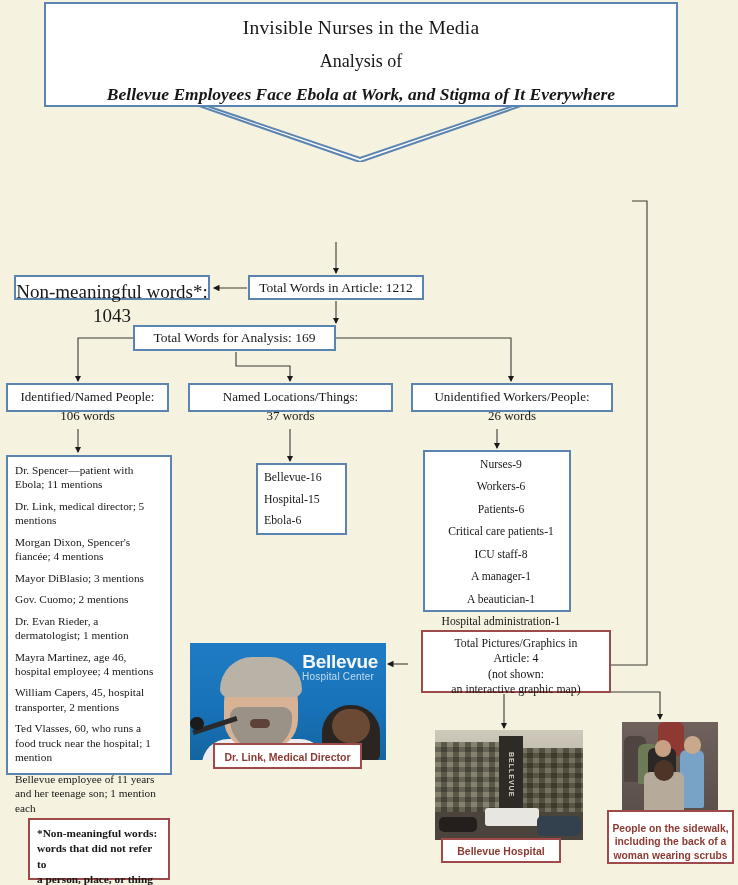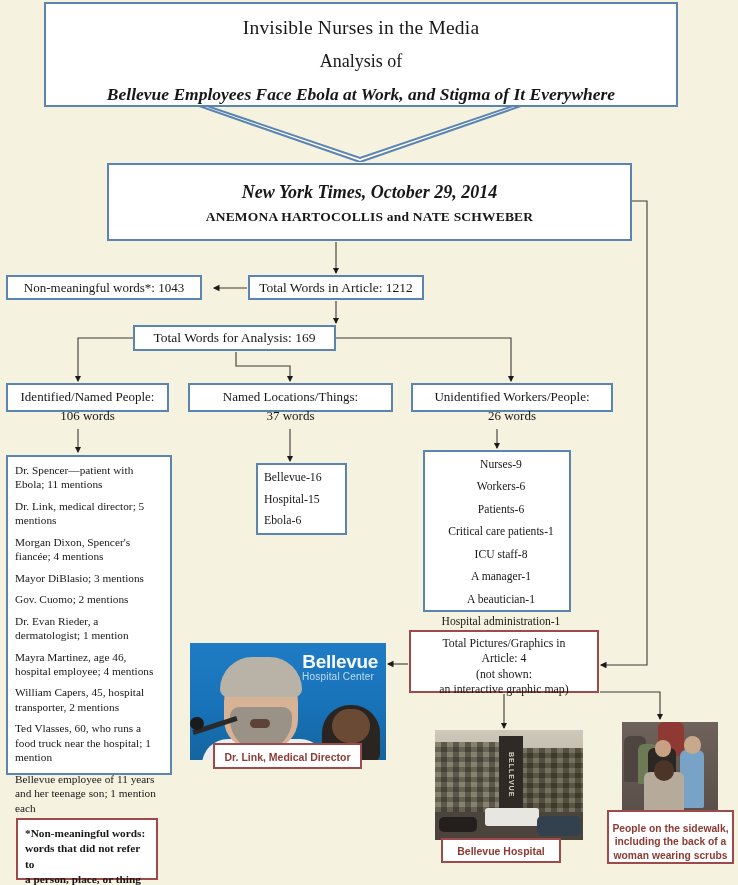"New York Times, October 29," div.box { html: <div> <span>New York Times, October 29, 2014</span> <span>ANEMONA HARTOCOLLIS and NATE SCHWEBER</span> </div> -> none }
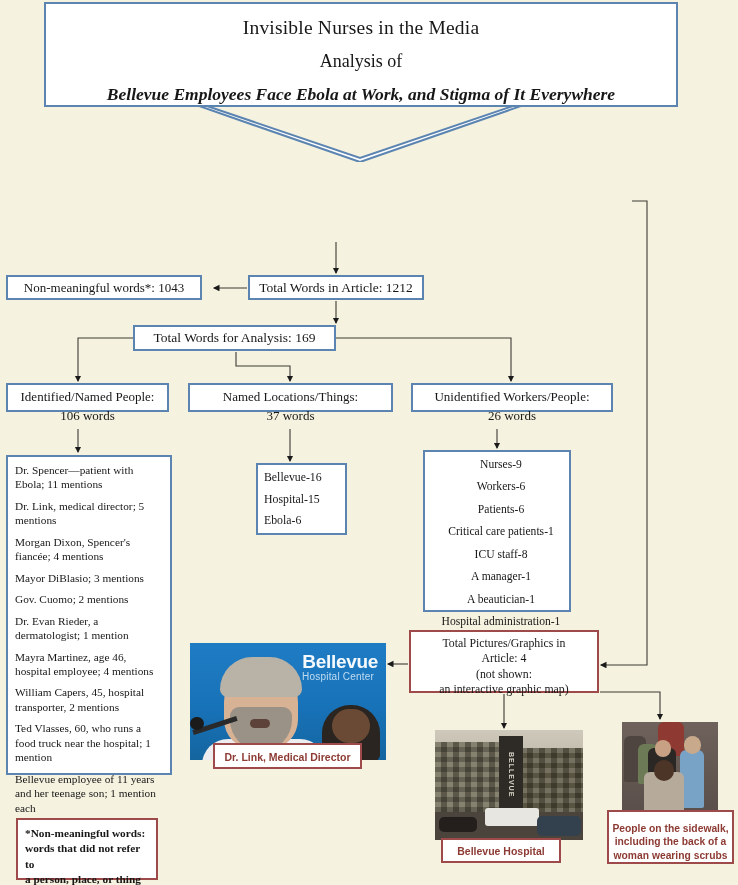"Non-meaningful words*: 1043" #nonmeaning-box { font-size: 13px -> 19px; left: 6px -> 14px }
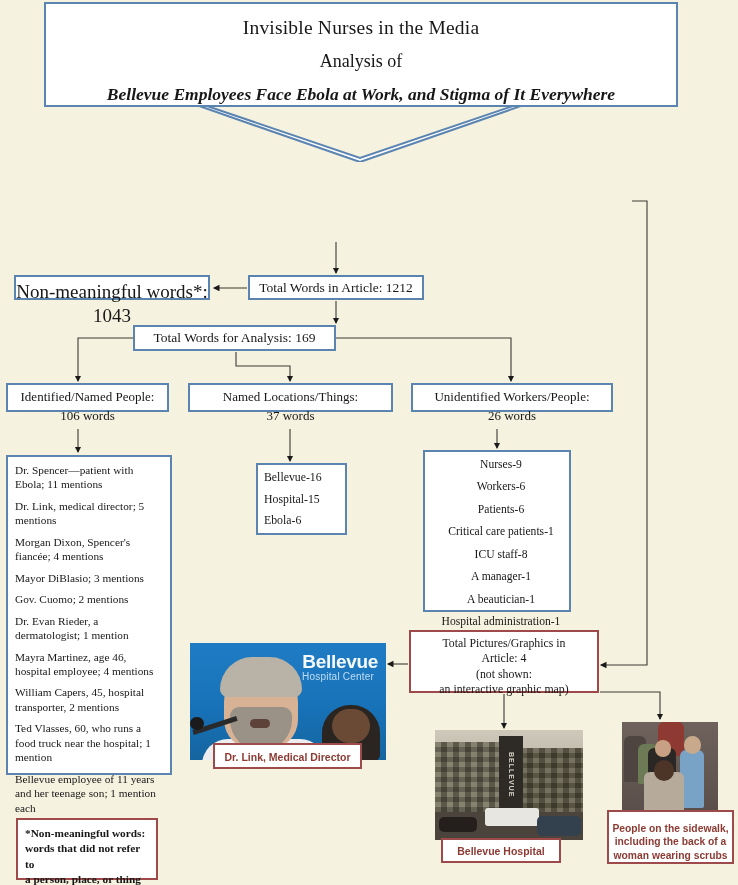"Total Pictures/Graphics in" .box.red { margin-left: none -> 12px }
